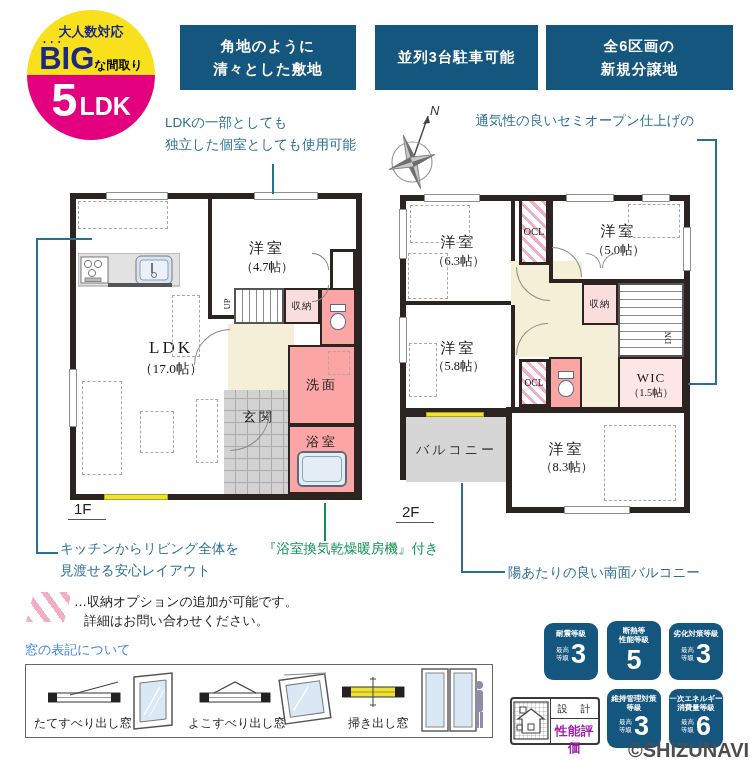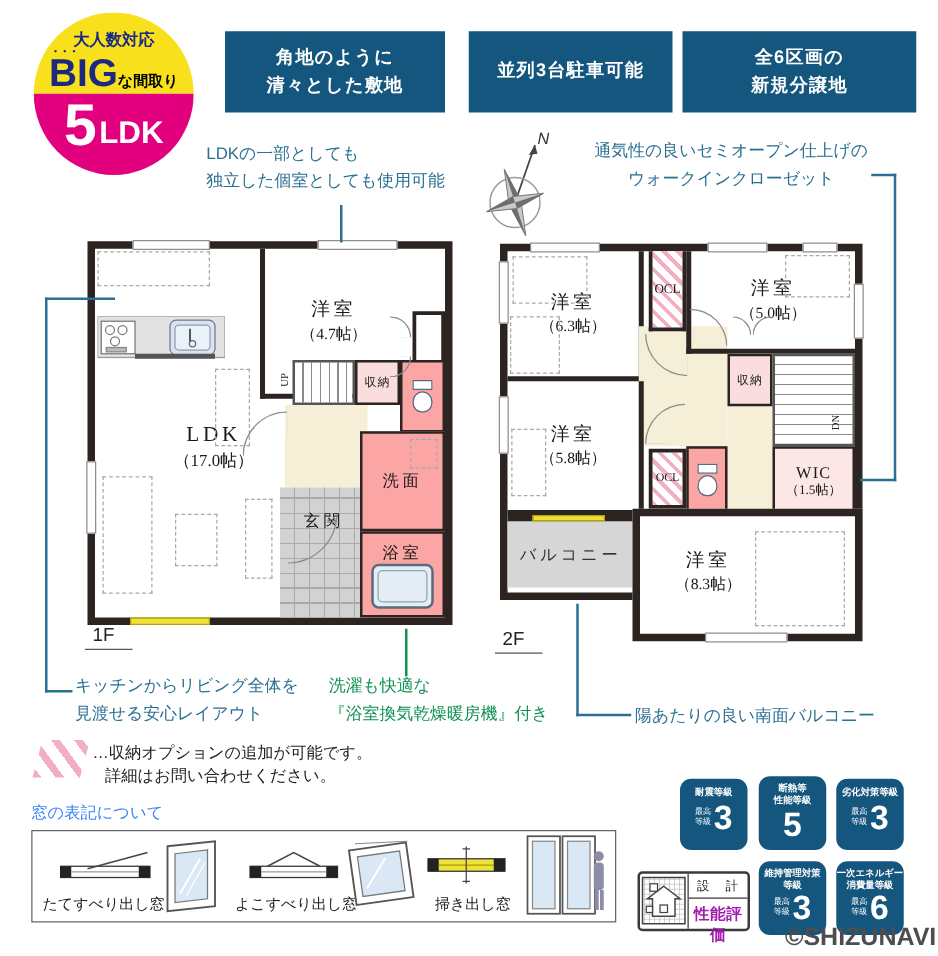"ウォークインクローゼット" div { html: <div>ウォークインクローゼット</div> -> none }
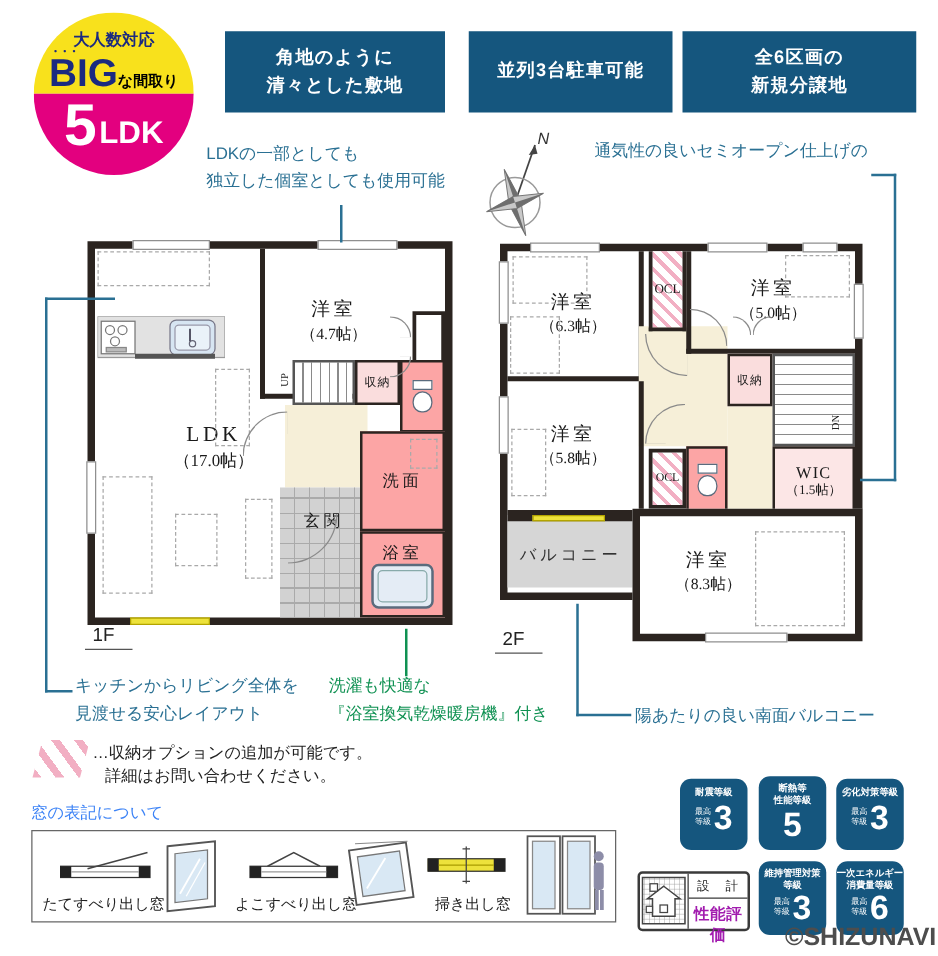"バルコニー" div.room { height: 58px -> 70px }
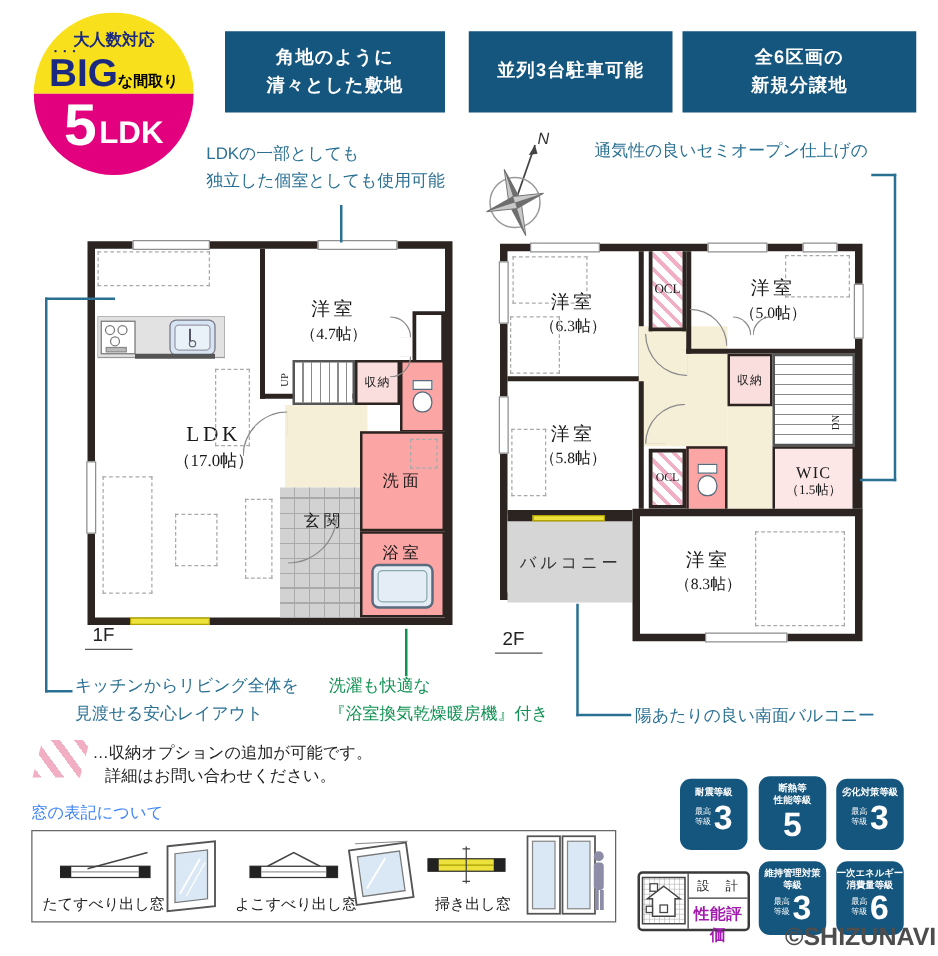"洗濯も快適な" div { html: <div>洗濯も快適な</div> -> none }
